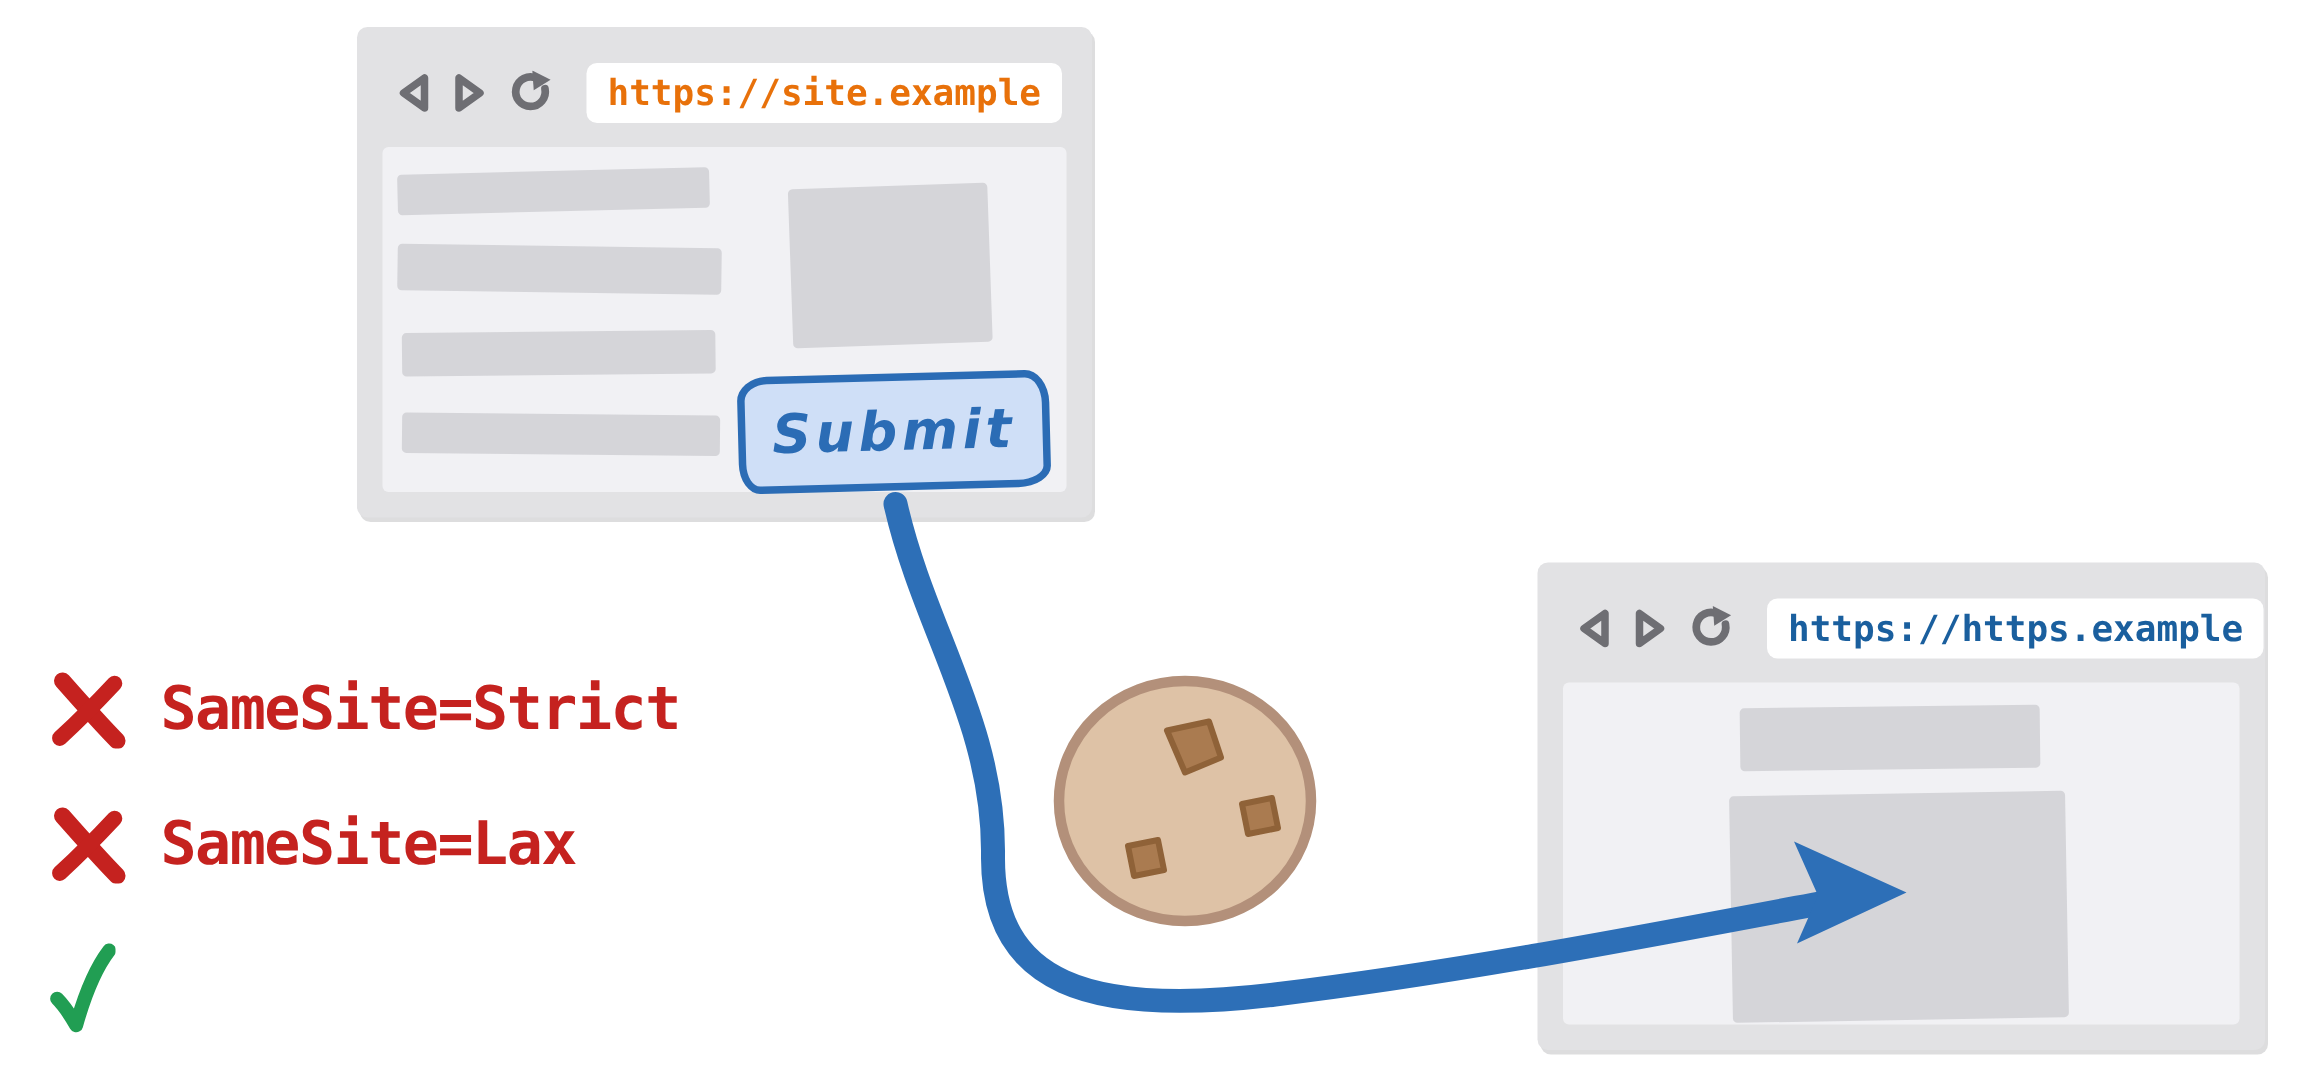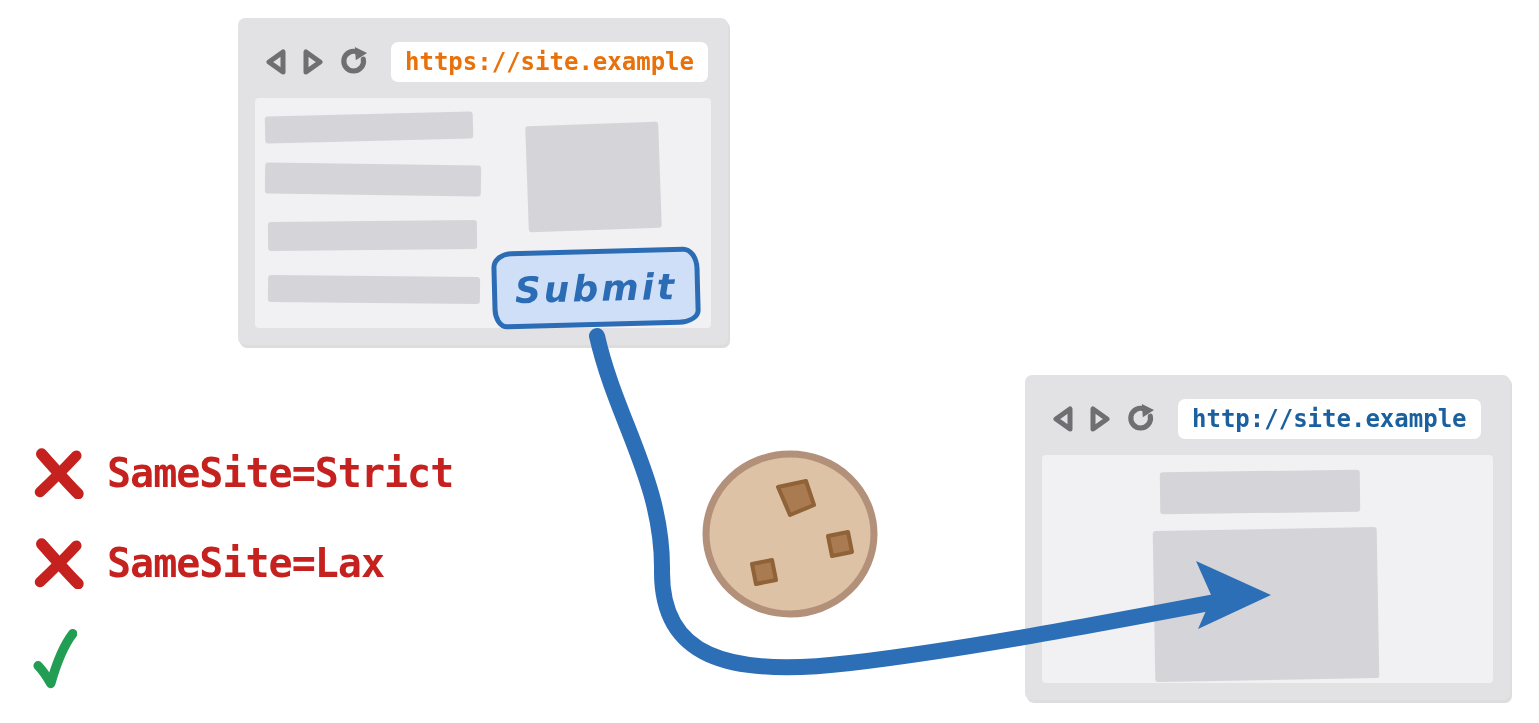"http://site.example" span { text: http://site.example -> https://https.example }
